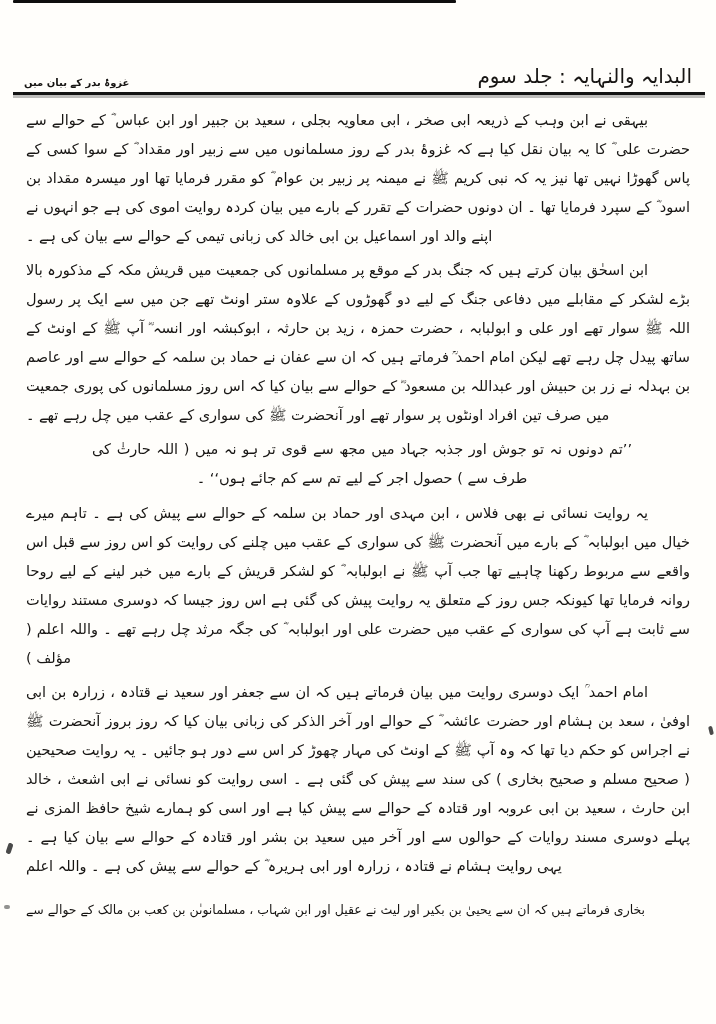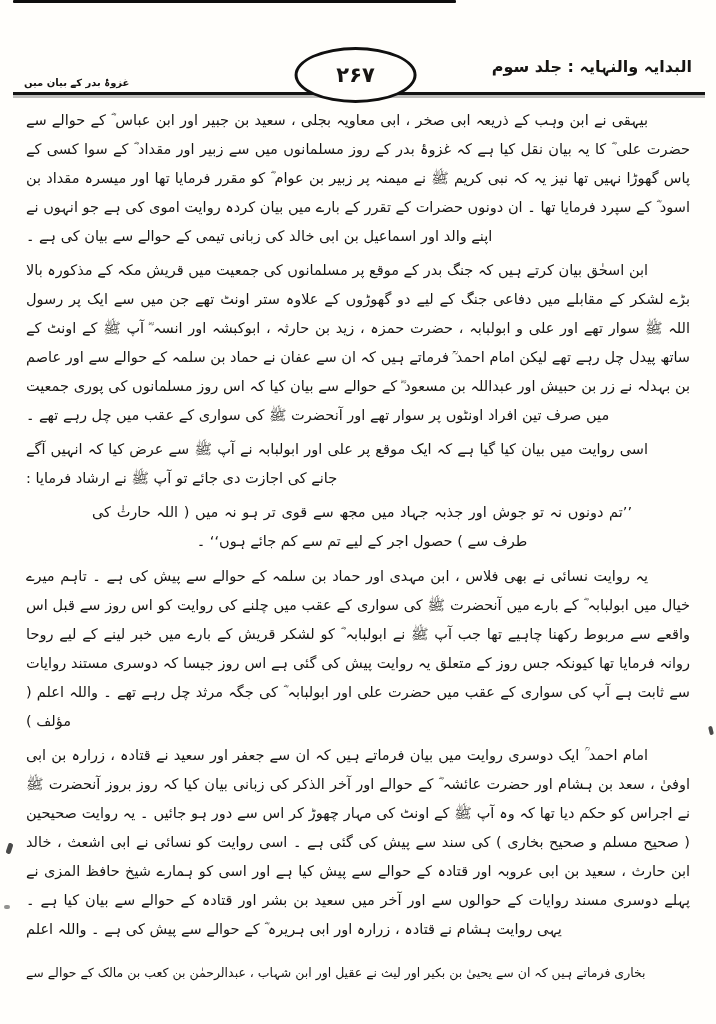"۲۶۷" div.page-number-badge { html: <div> <span>۲۶۷</span> </div> -> none }
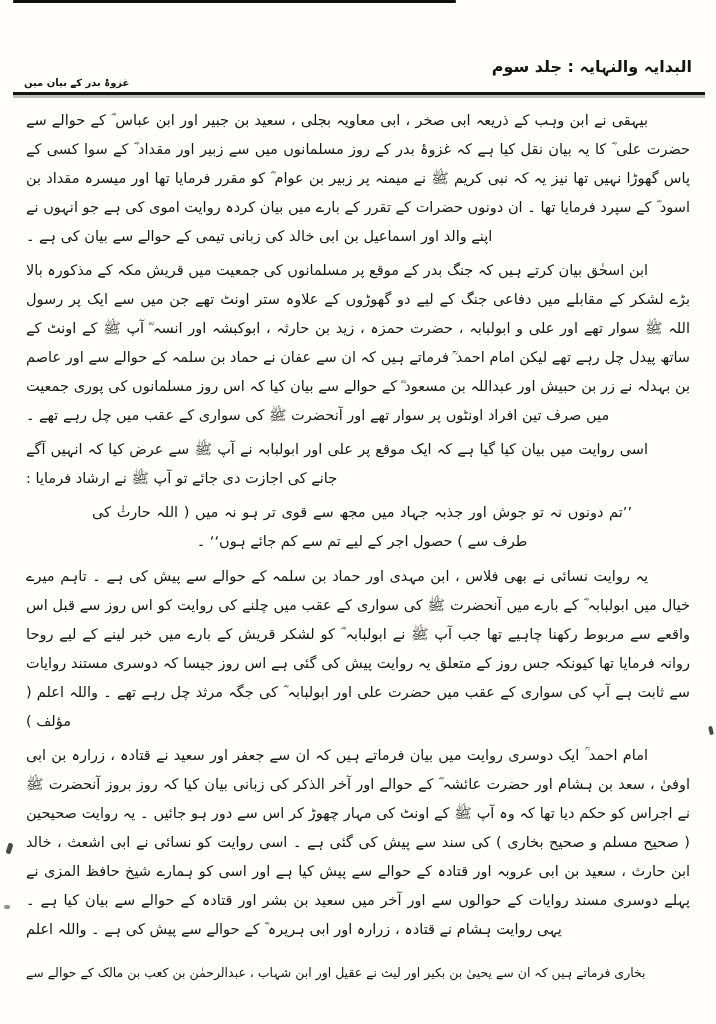"البدایہ والنہایہ : جلد سوم" .title-right { bottom: 20px -> 8px; font-size: 16px -> 20px; font-weight: bold -> normal }
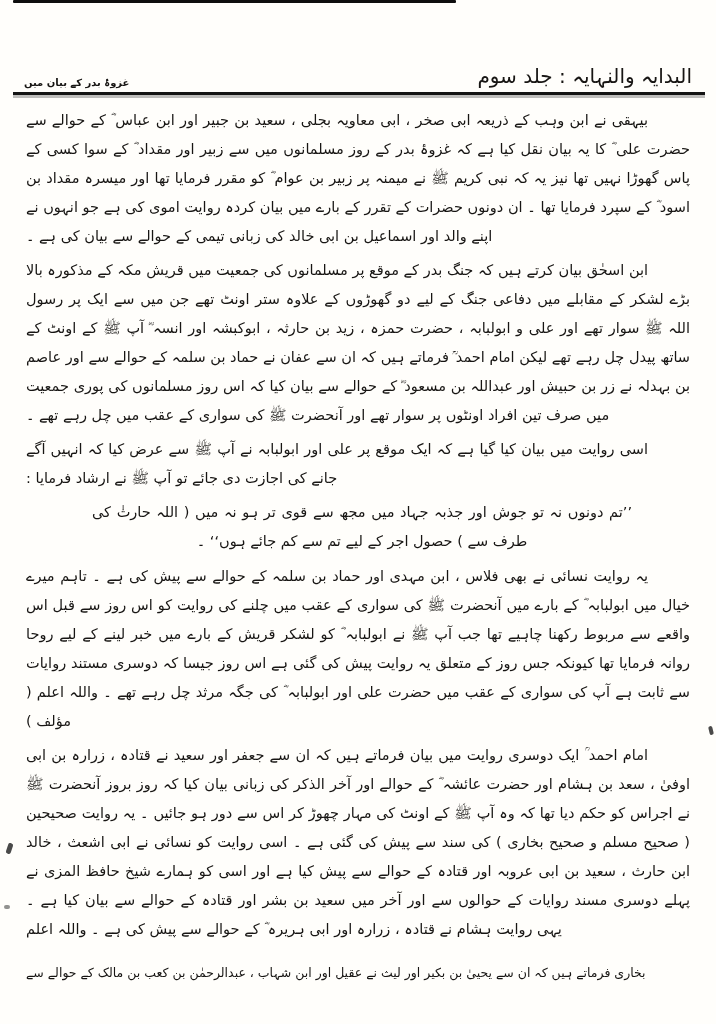"اسی روایت میں بیان کیا" p.para { html: <p>اسی روایت میں بیان کیا گیا ہے کہ ایک موقع پر علی اور ابولبابہ نے آپ ﷺ سے عرض کیا کہ انہیں آگے جانے کی اجازت دی جائے تو آپ ﷺ نے ارشاد فرمایا :</p> -> none }
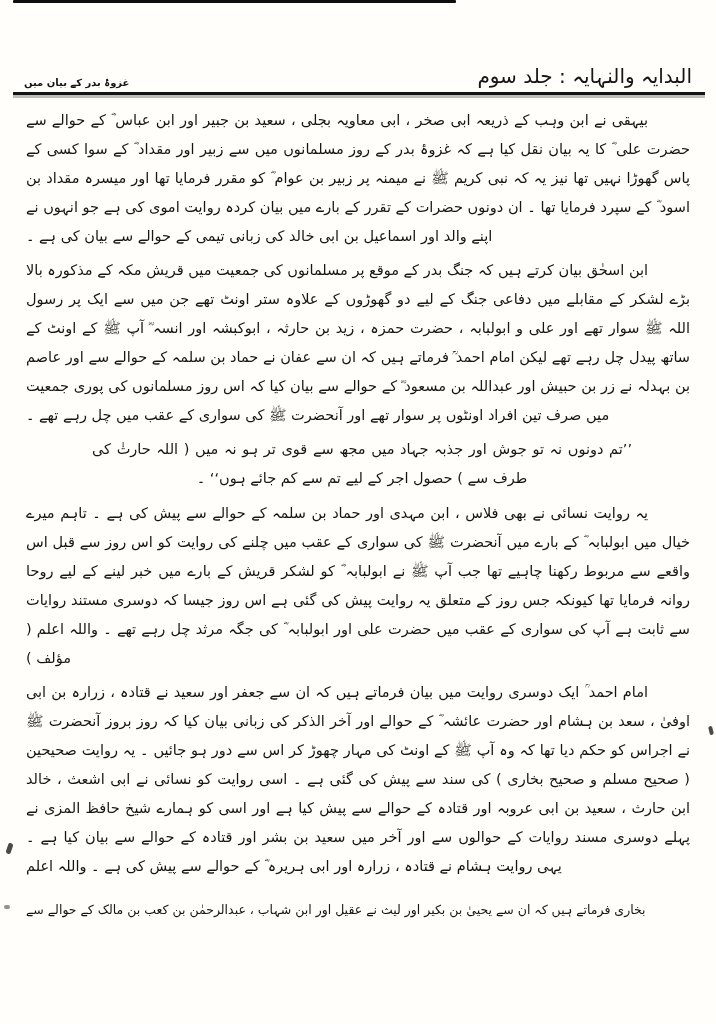"بخاری فرماتے ہیں کہ ان" p.footnote { text: عبدالرحمٰن -> مسلمانوںٰن }
